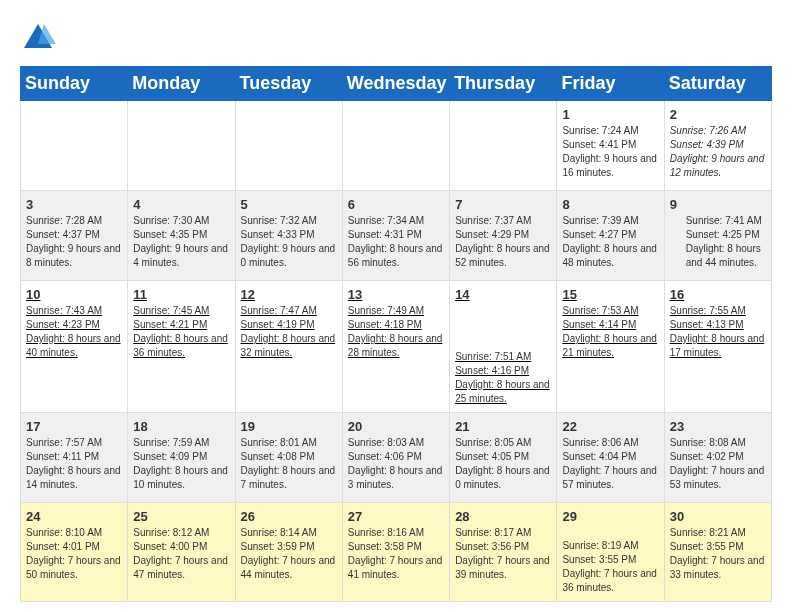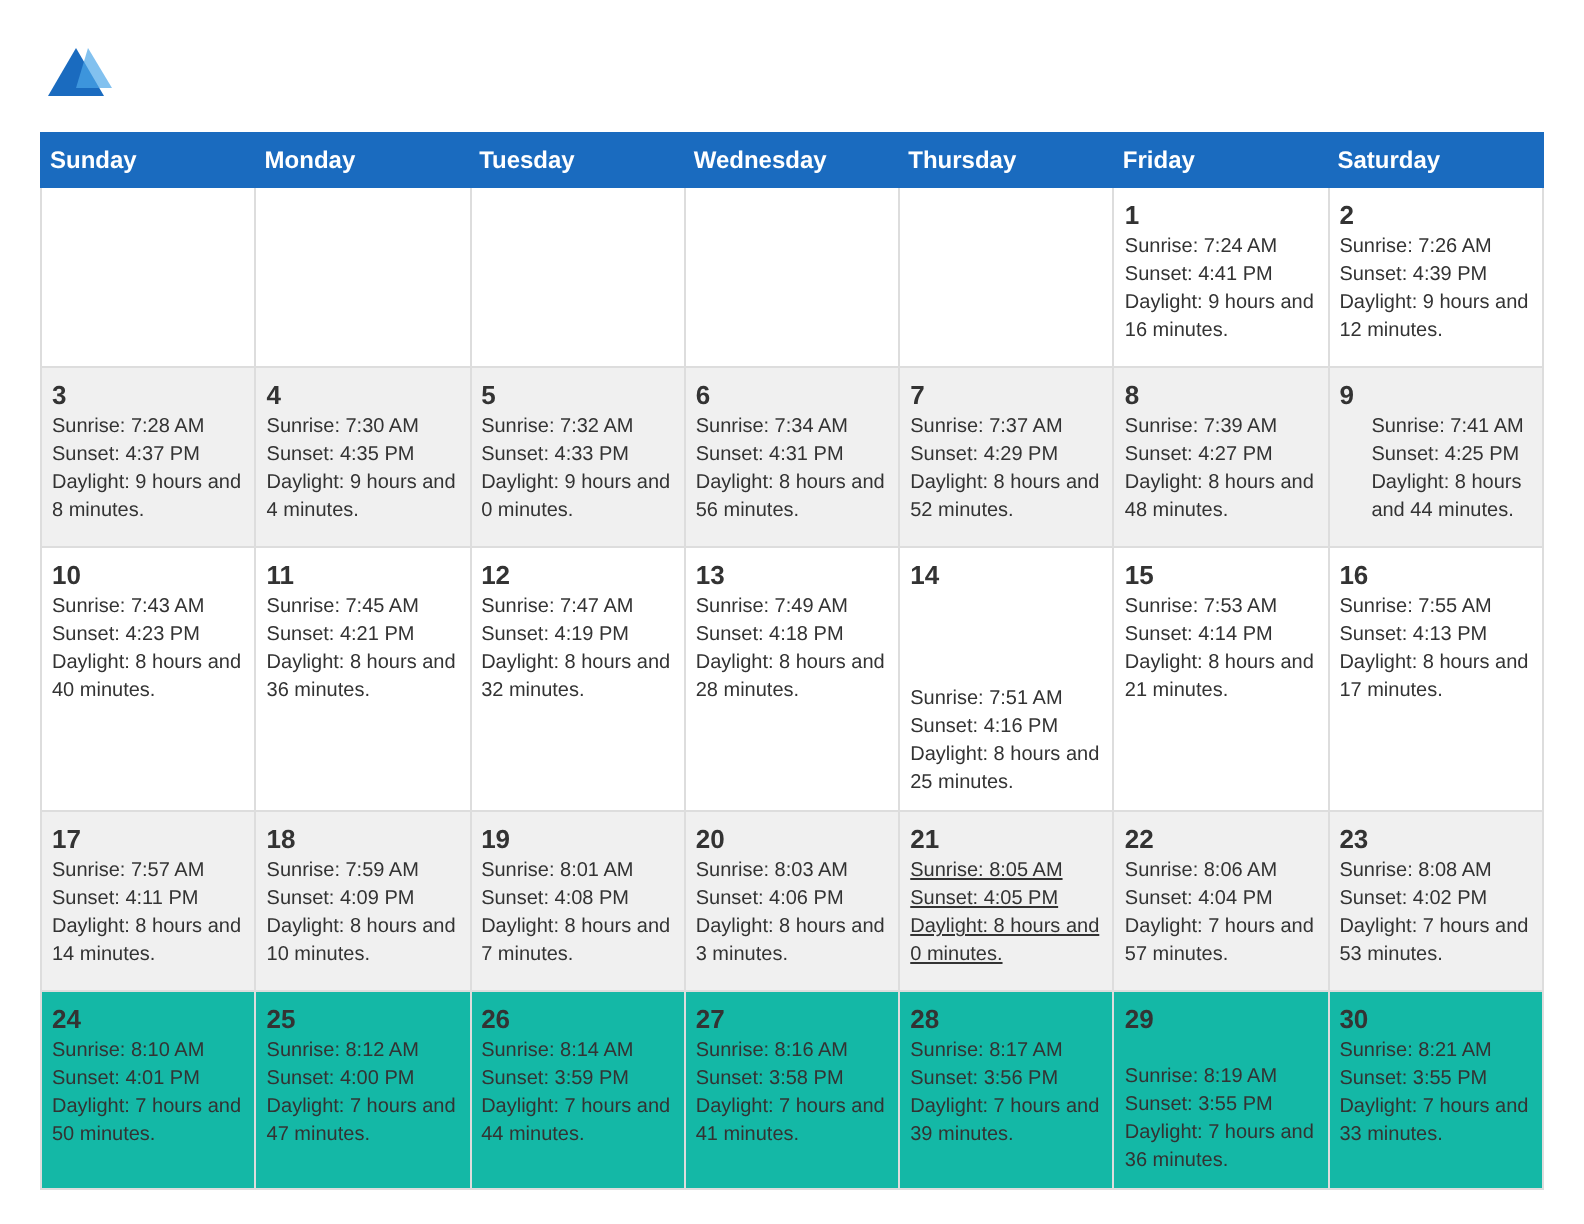"Sunday" thead th { font-size: 12px -> 18px }
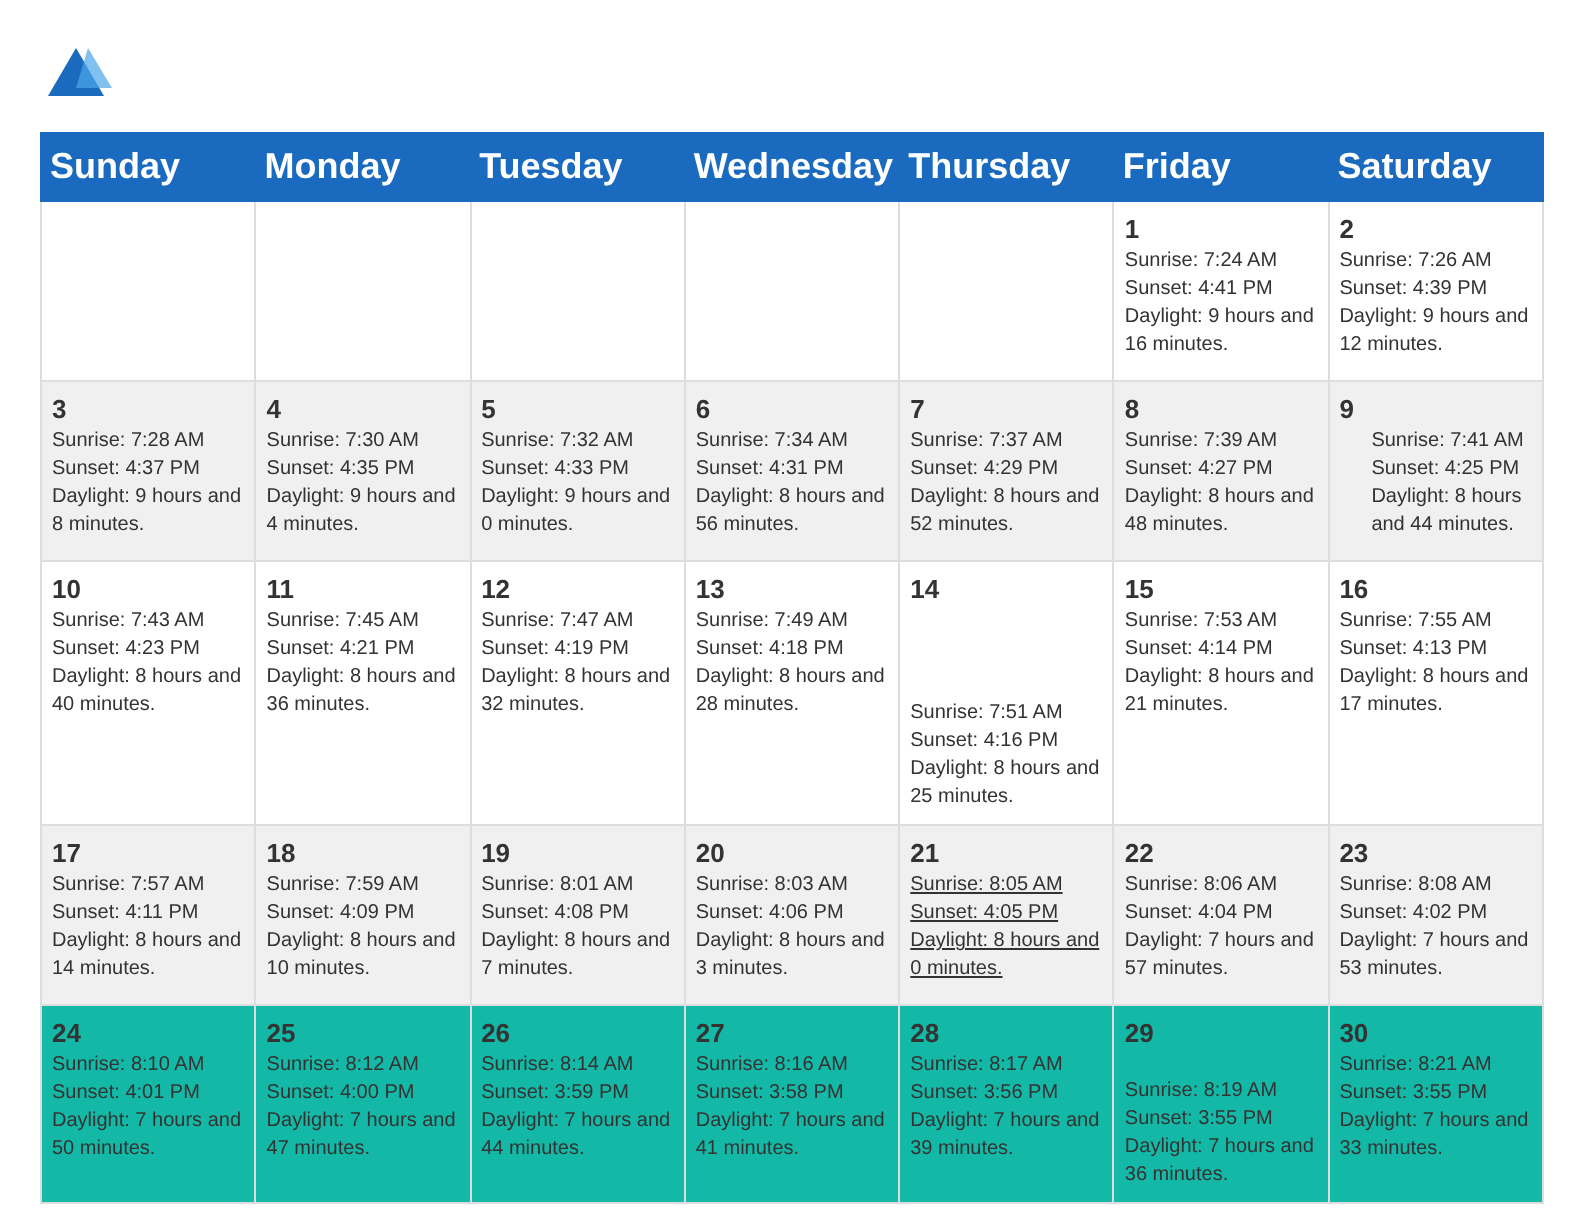"Sunrise: 7:26 AM" div.day-info { font-style: none -> italic }
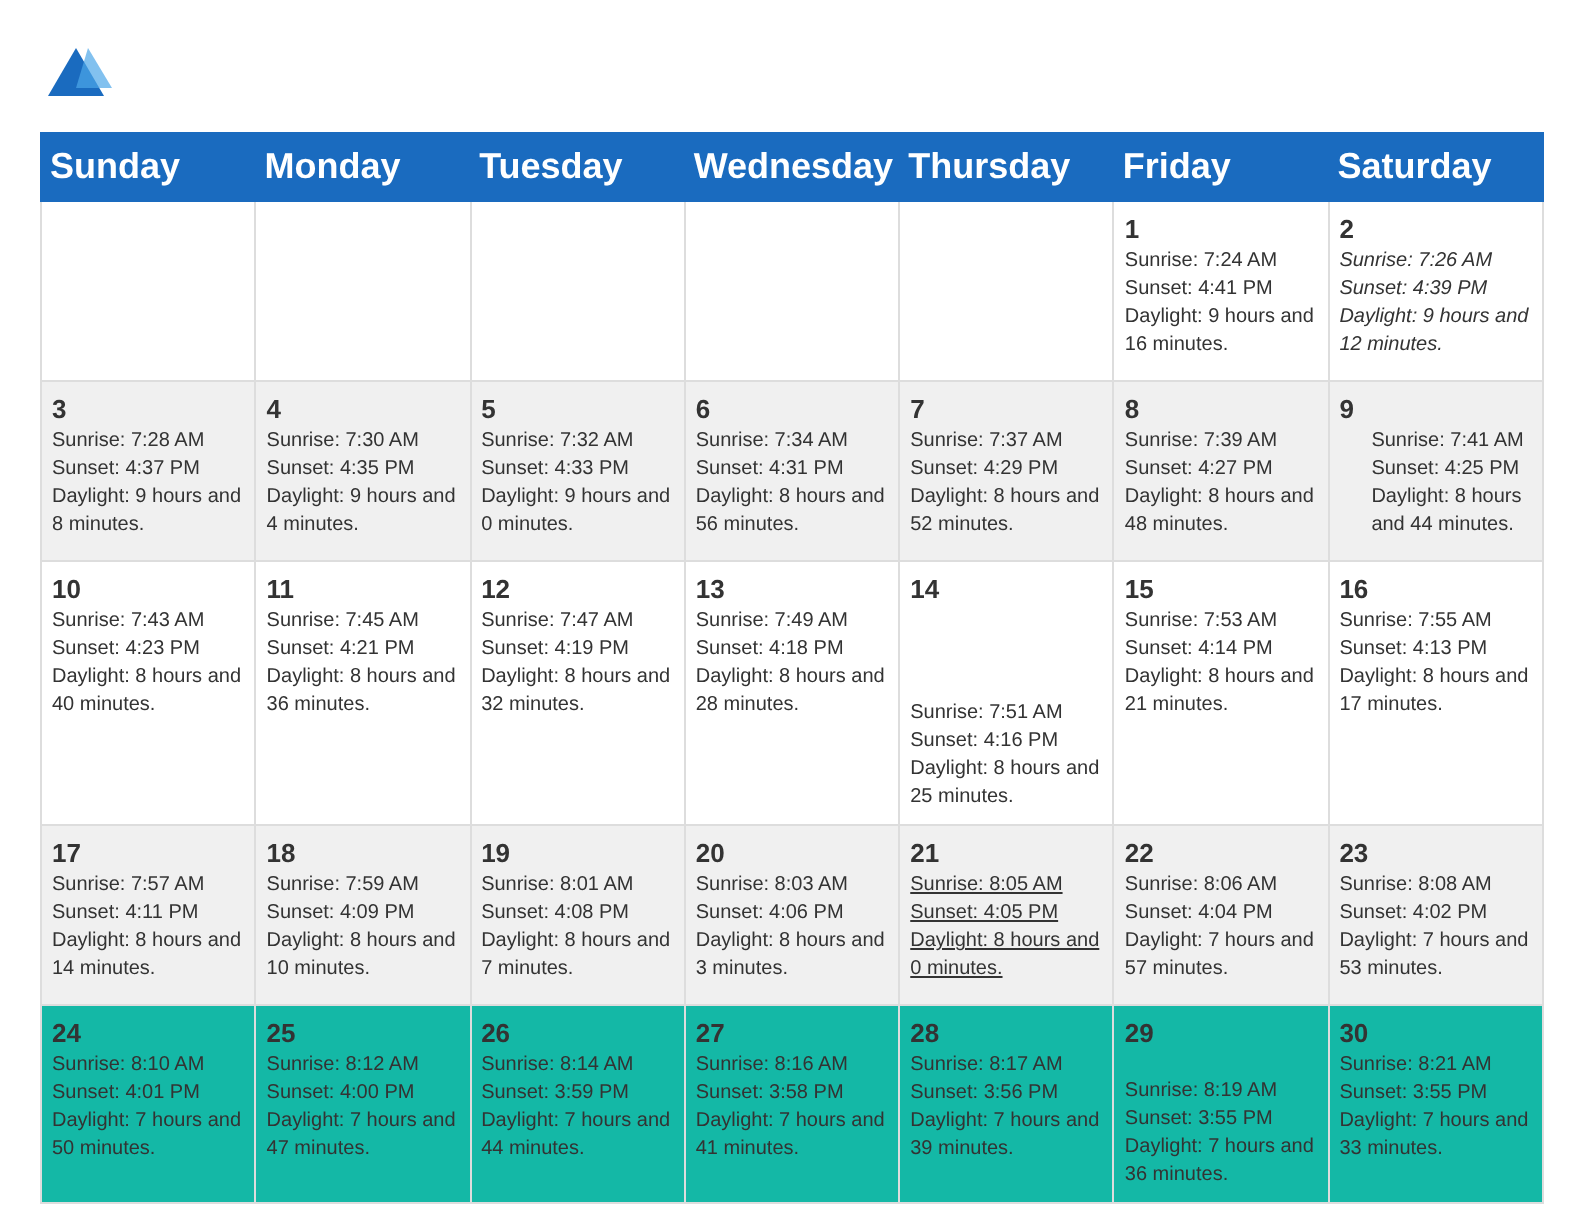"10" tr { text-decoration: none -> underline }
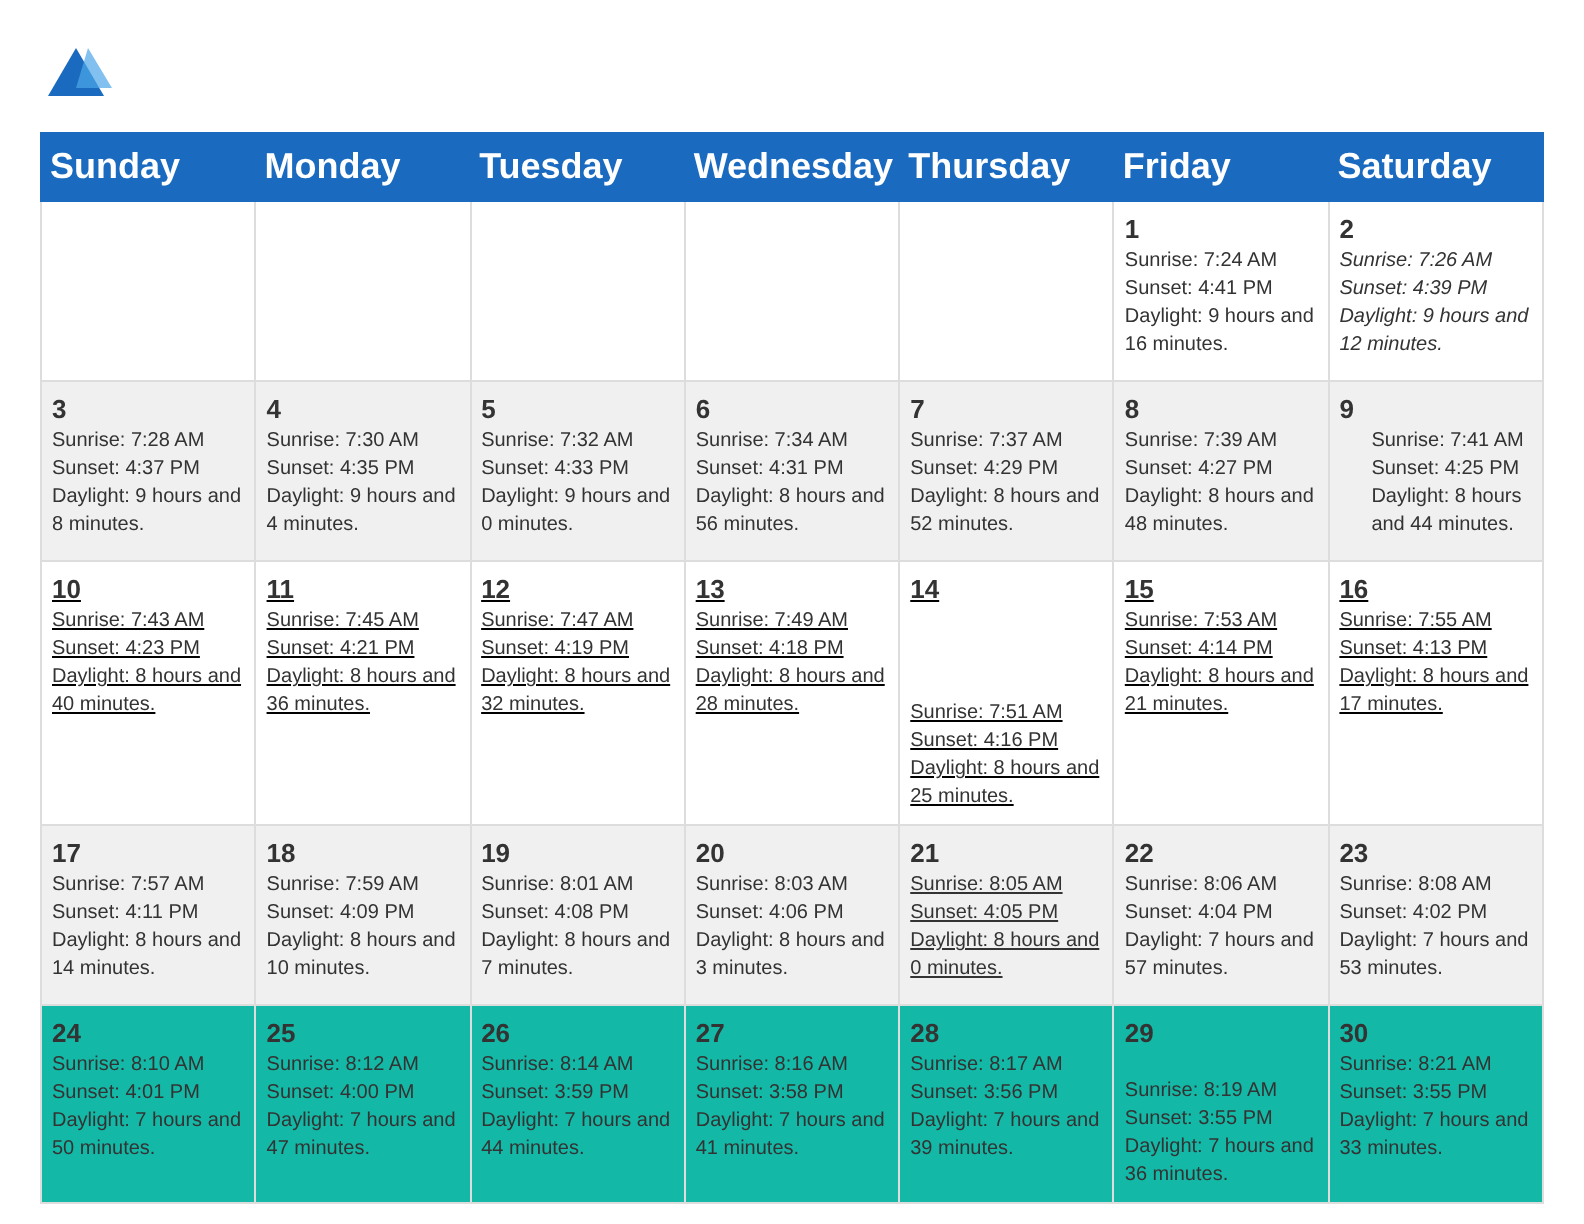"Sunrise: 8:05 AM" div.day-info { text-decoration: underline -> none }
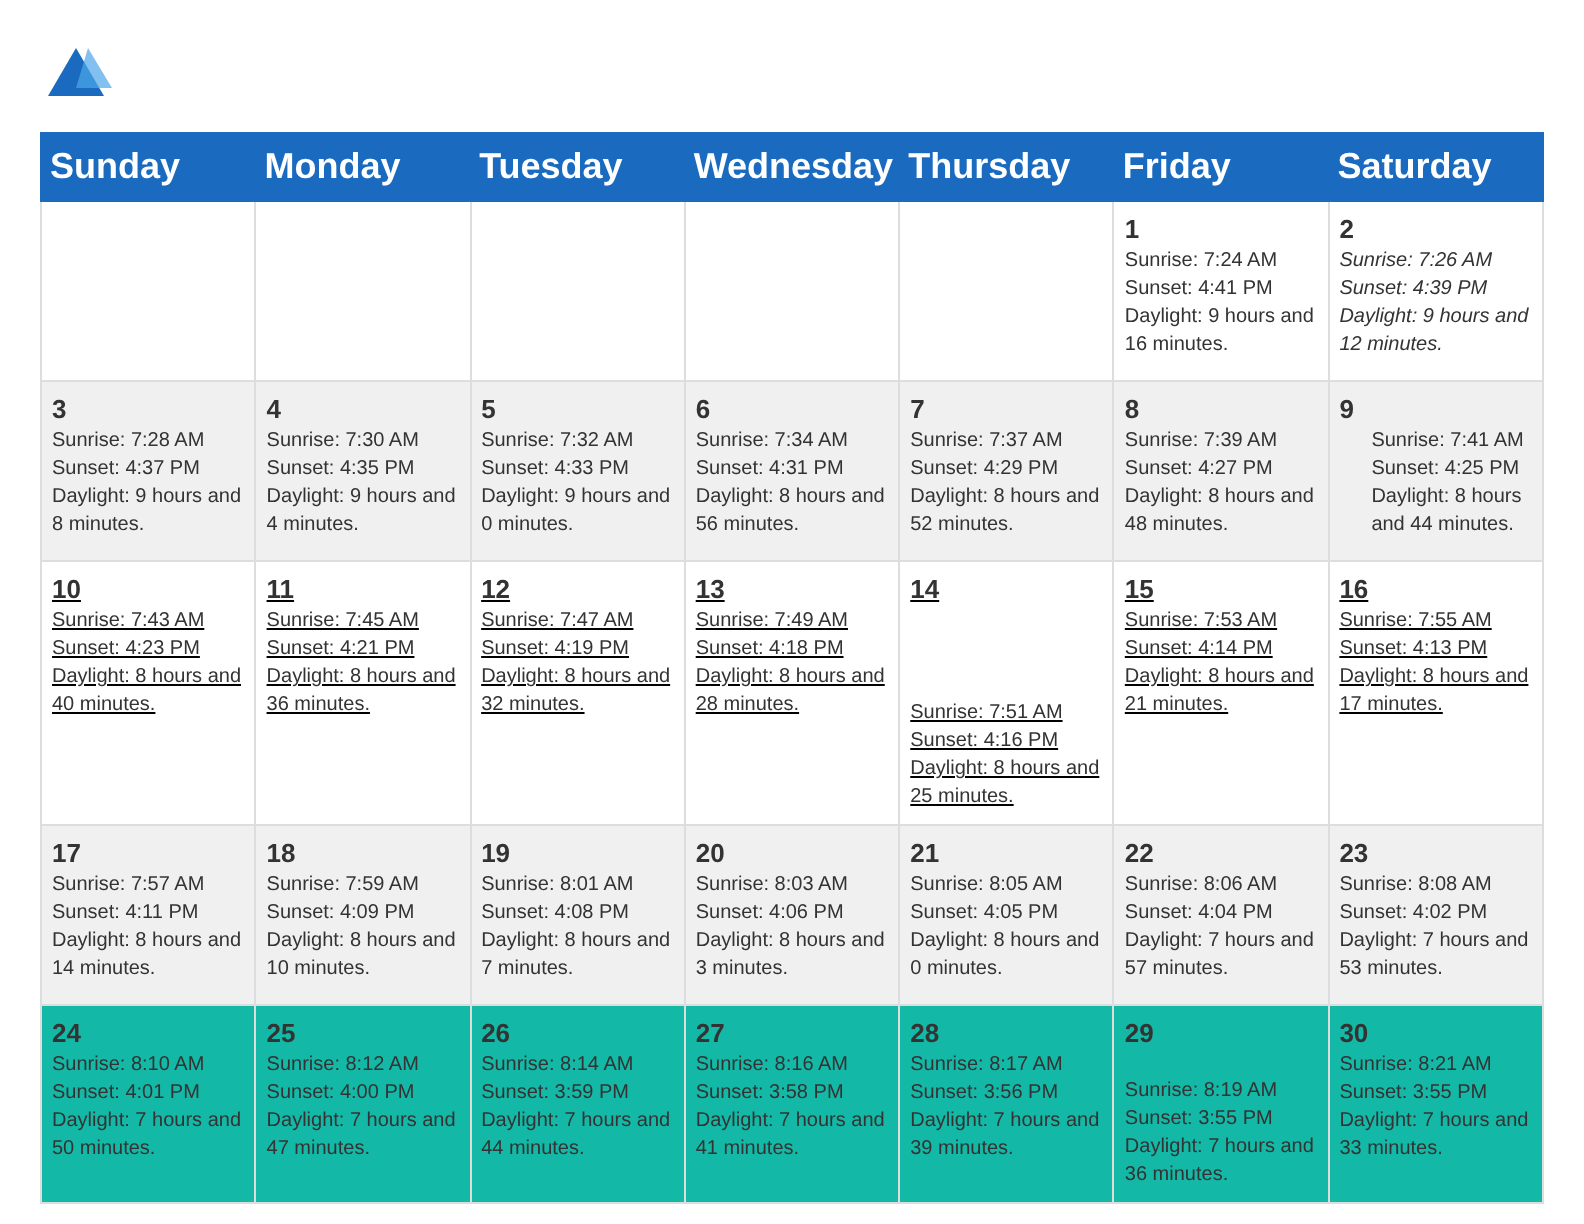"24" tr { background: #14b8a6 -> #fef9c3 }
